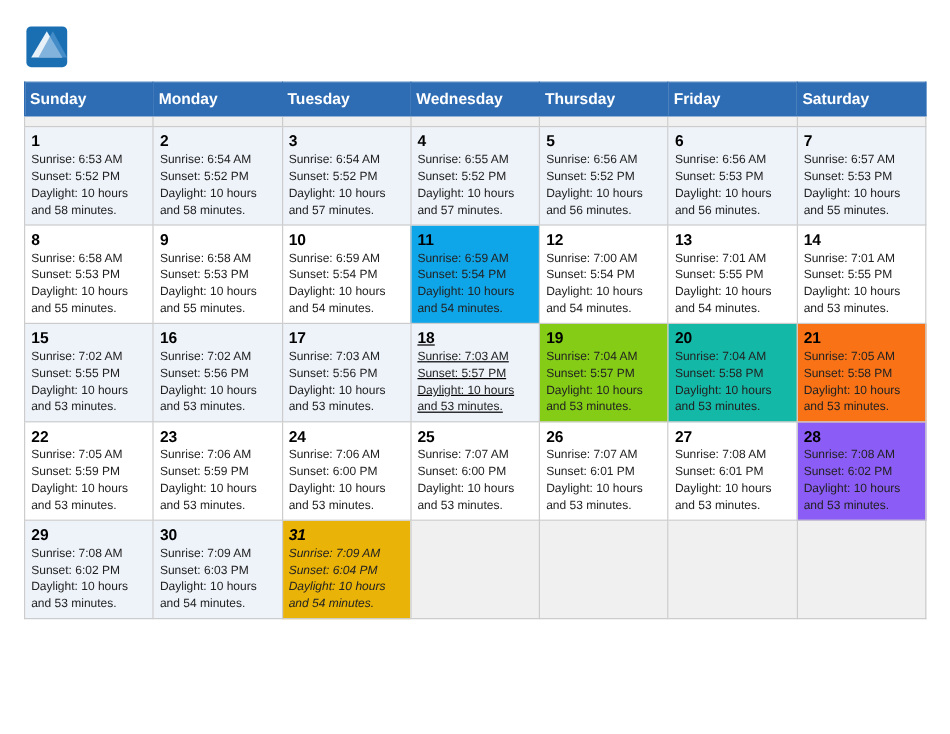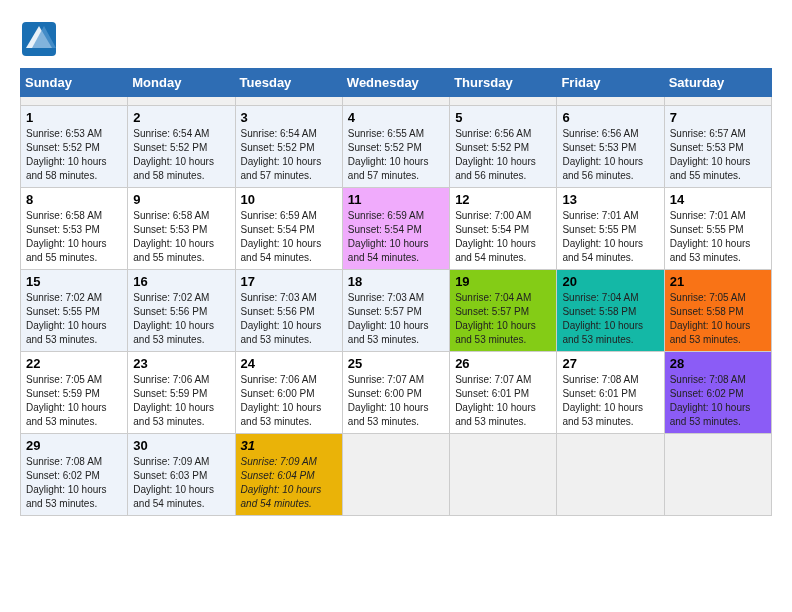"11" td { background: #f0abfc -> #0ea5e9 }
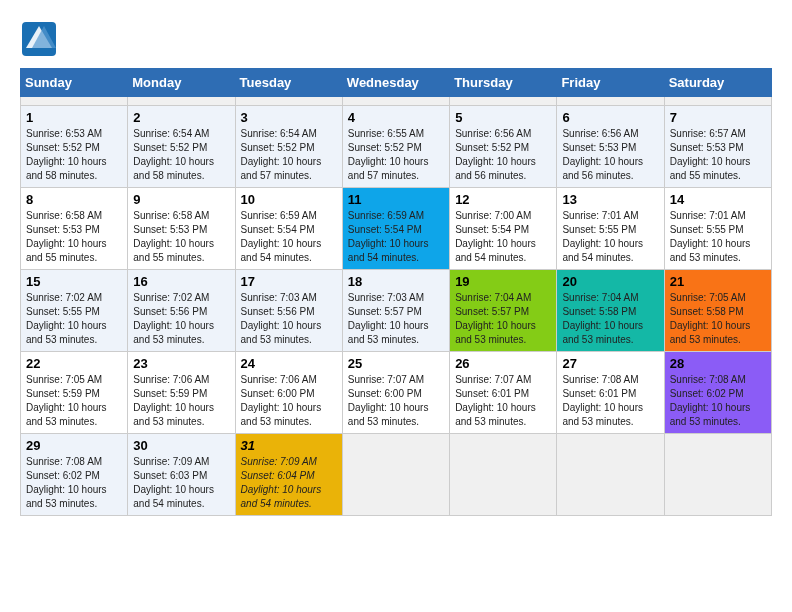"18" td { text-decoration: none -> underline }
